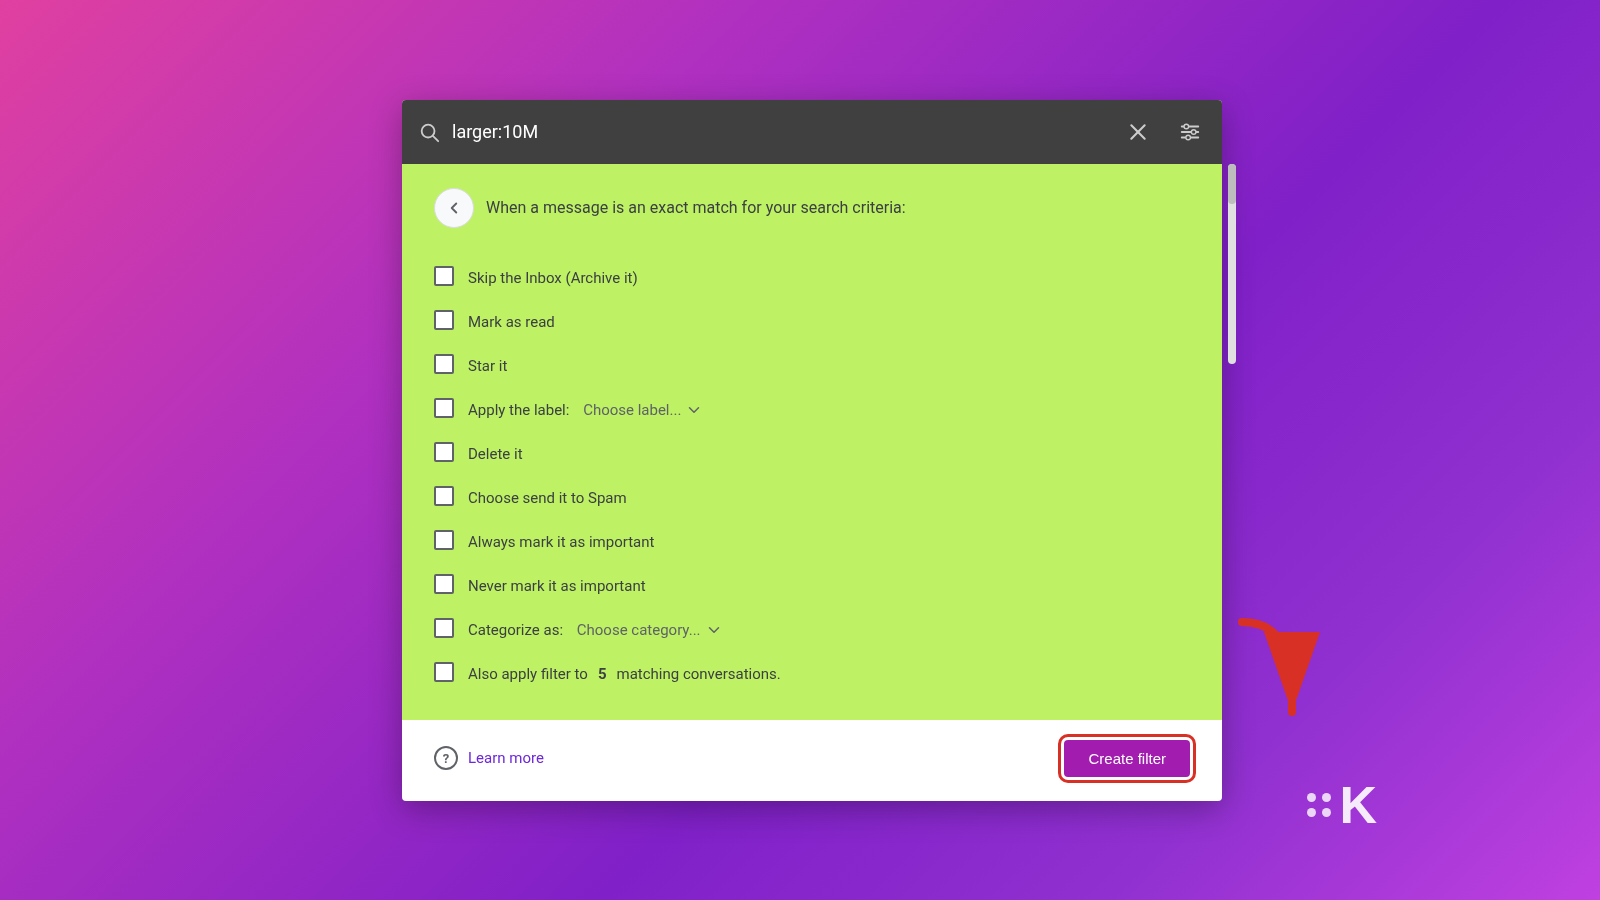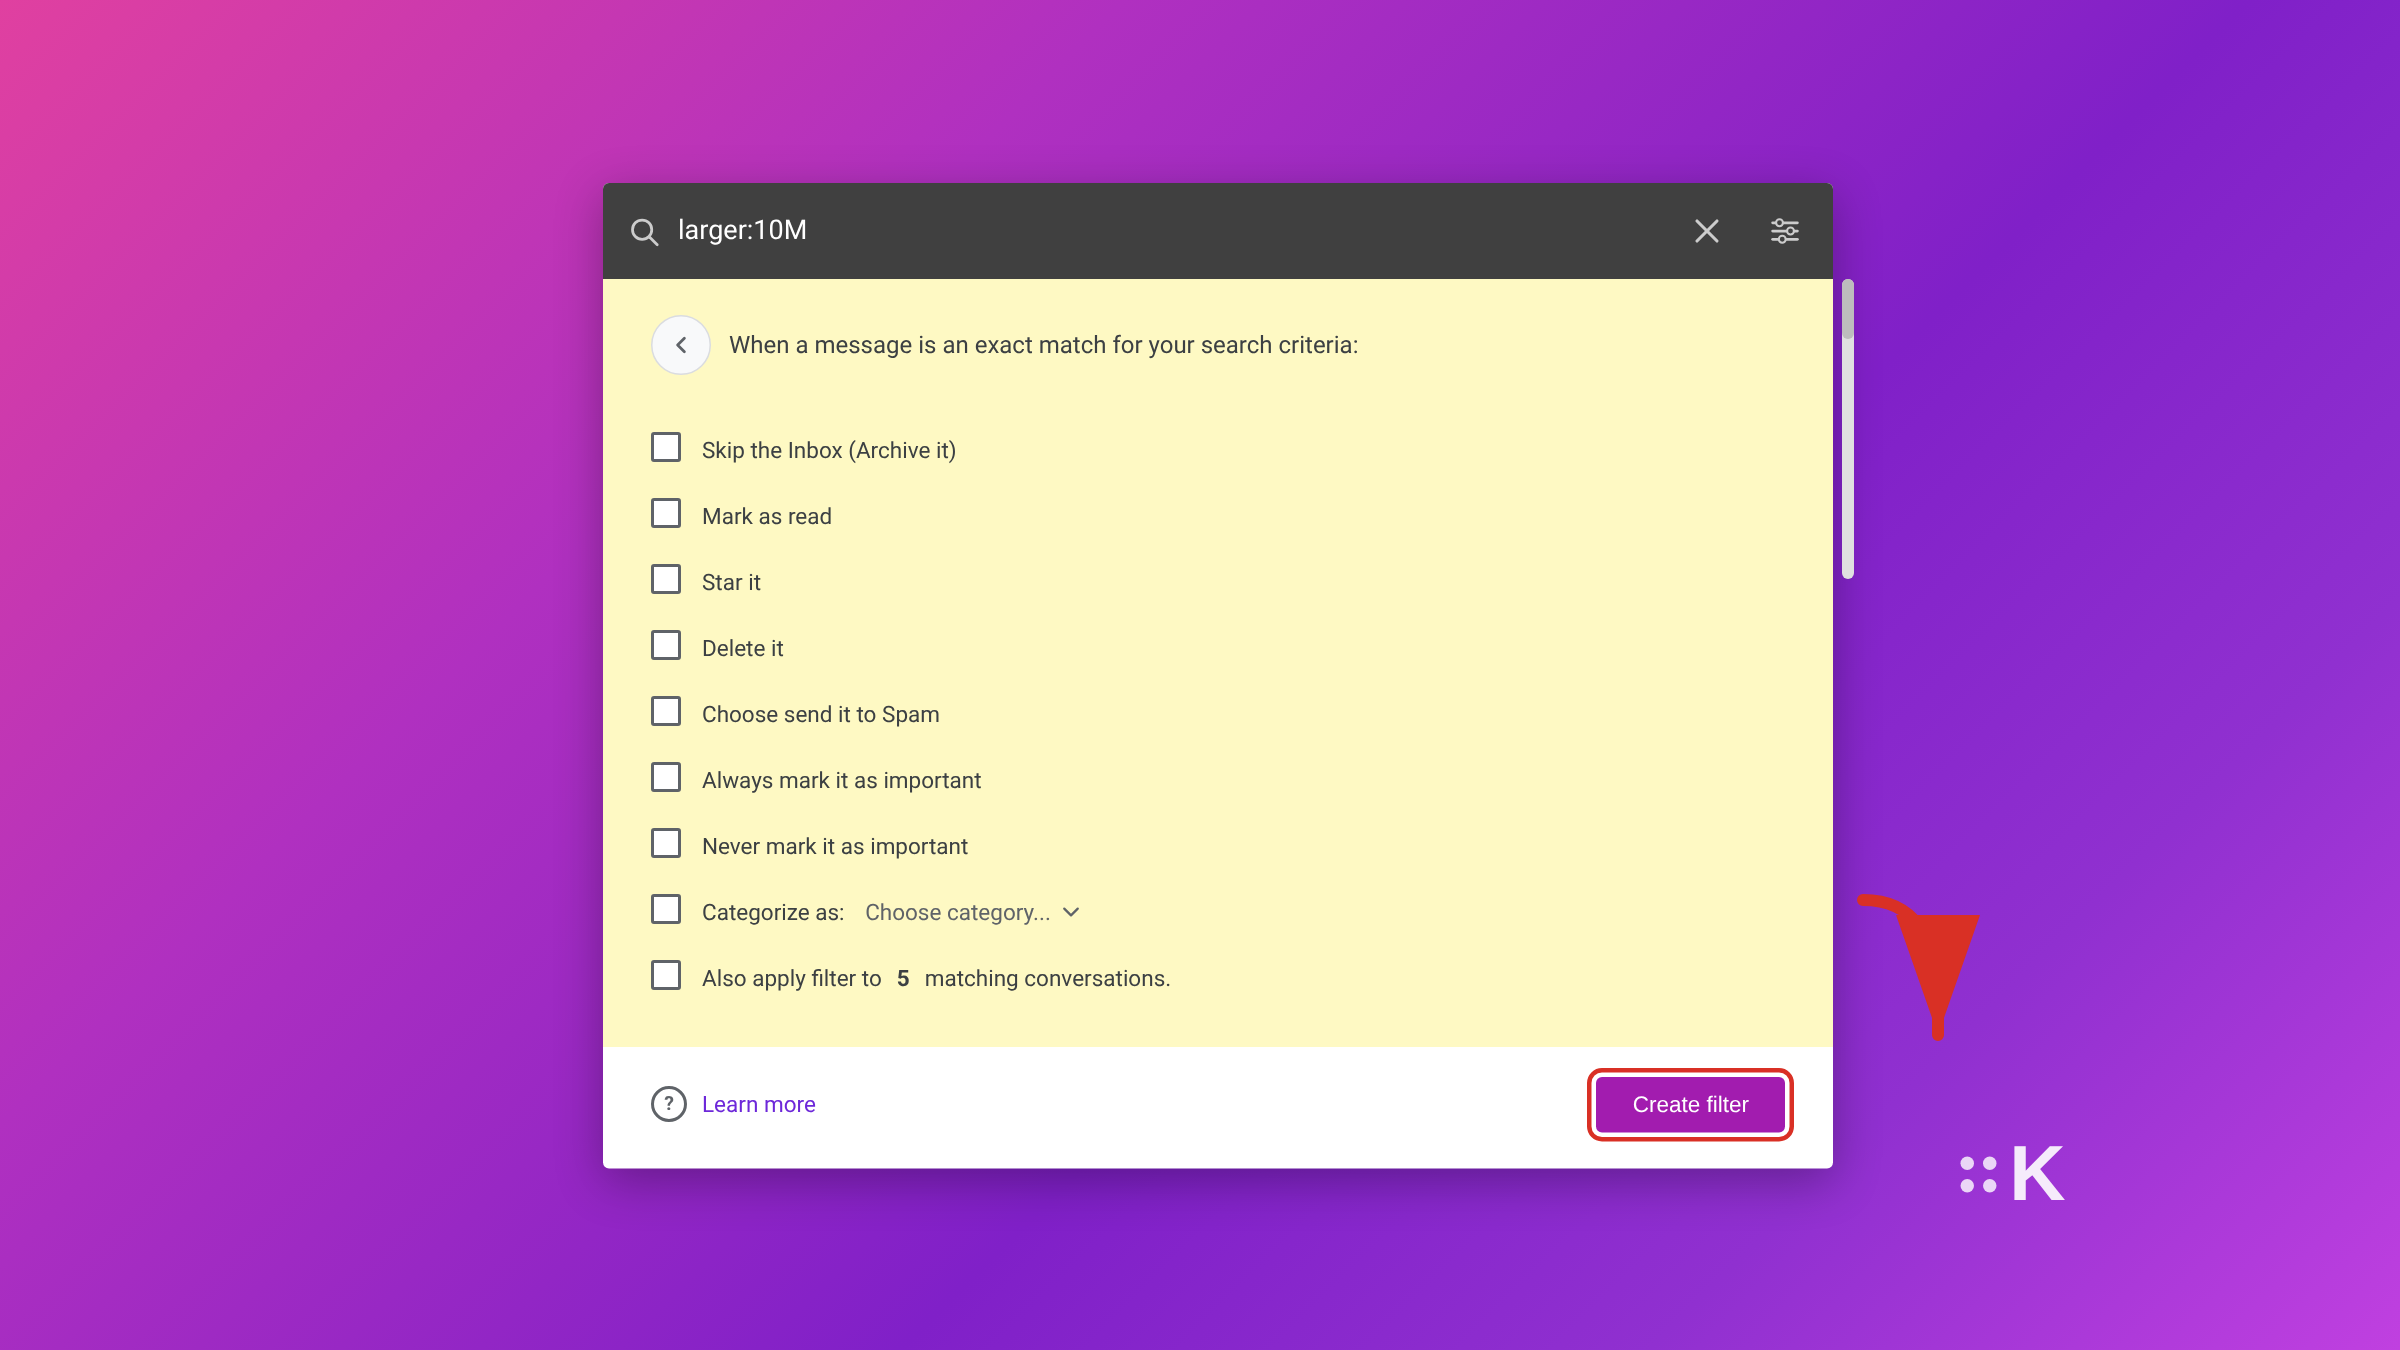"When a message is an" .content { background: #fef9c3 -> #bef264 }
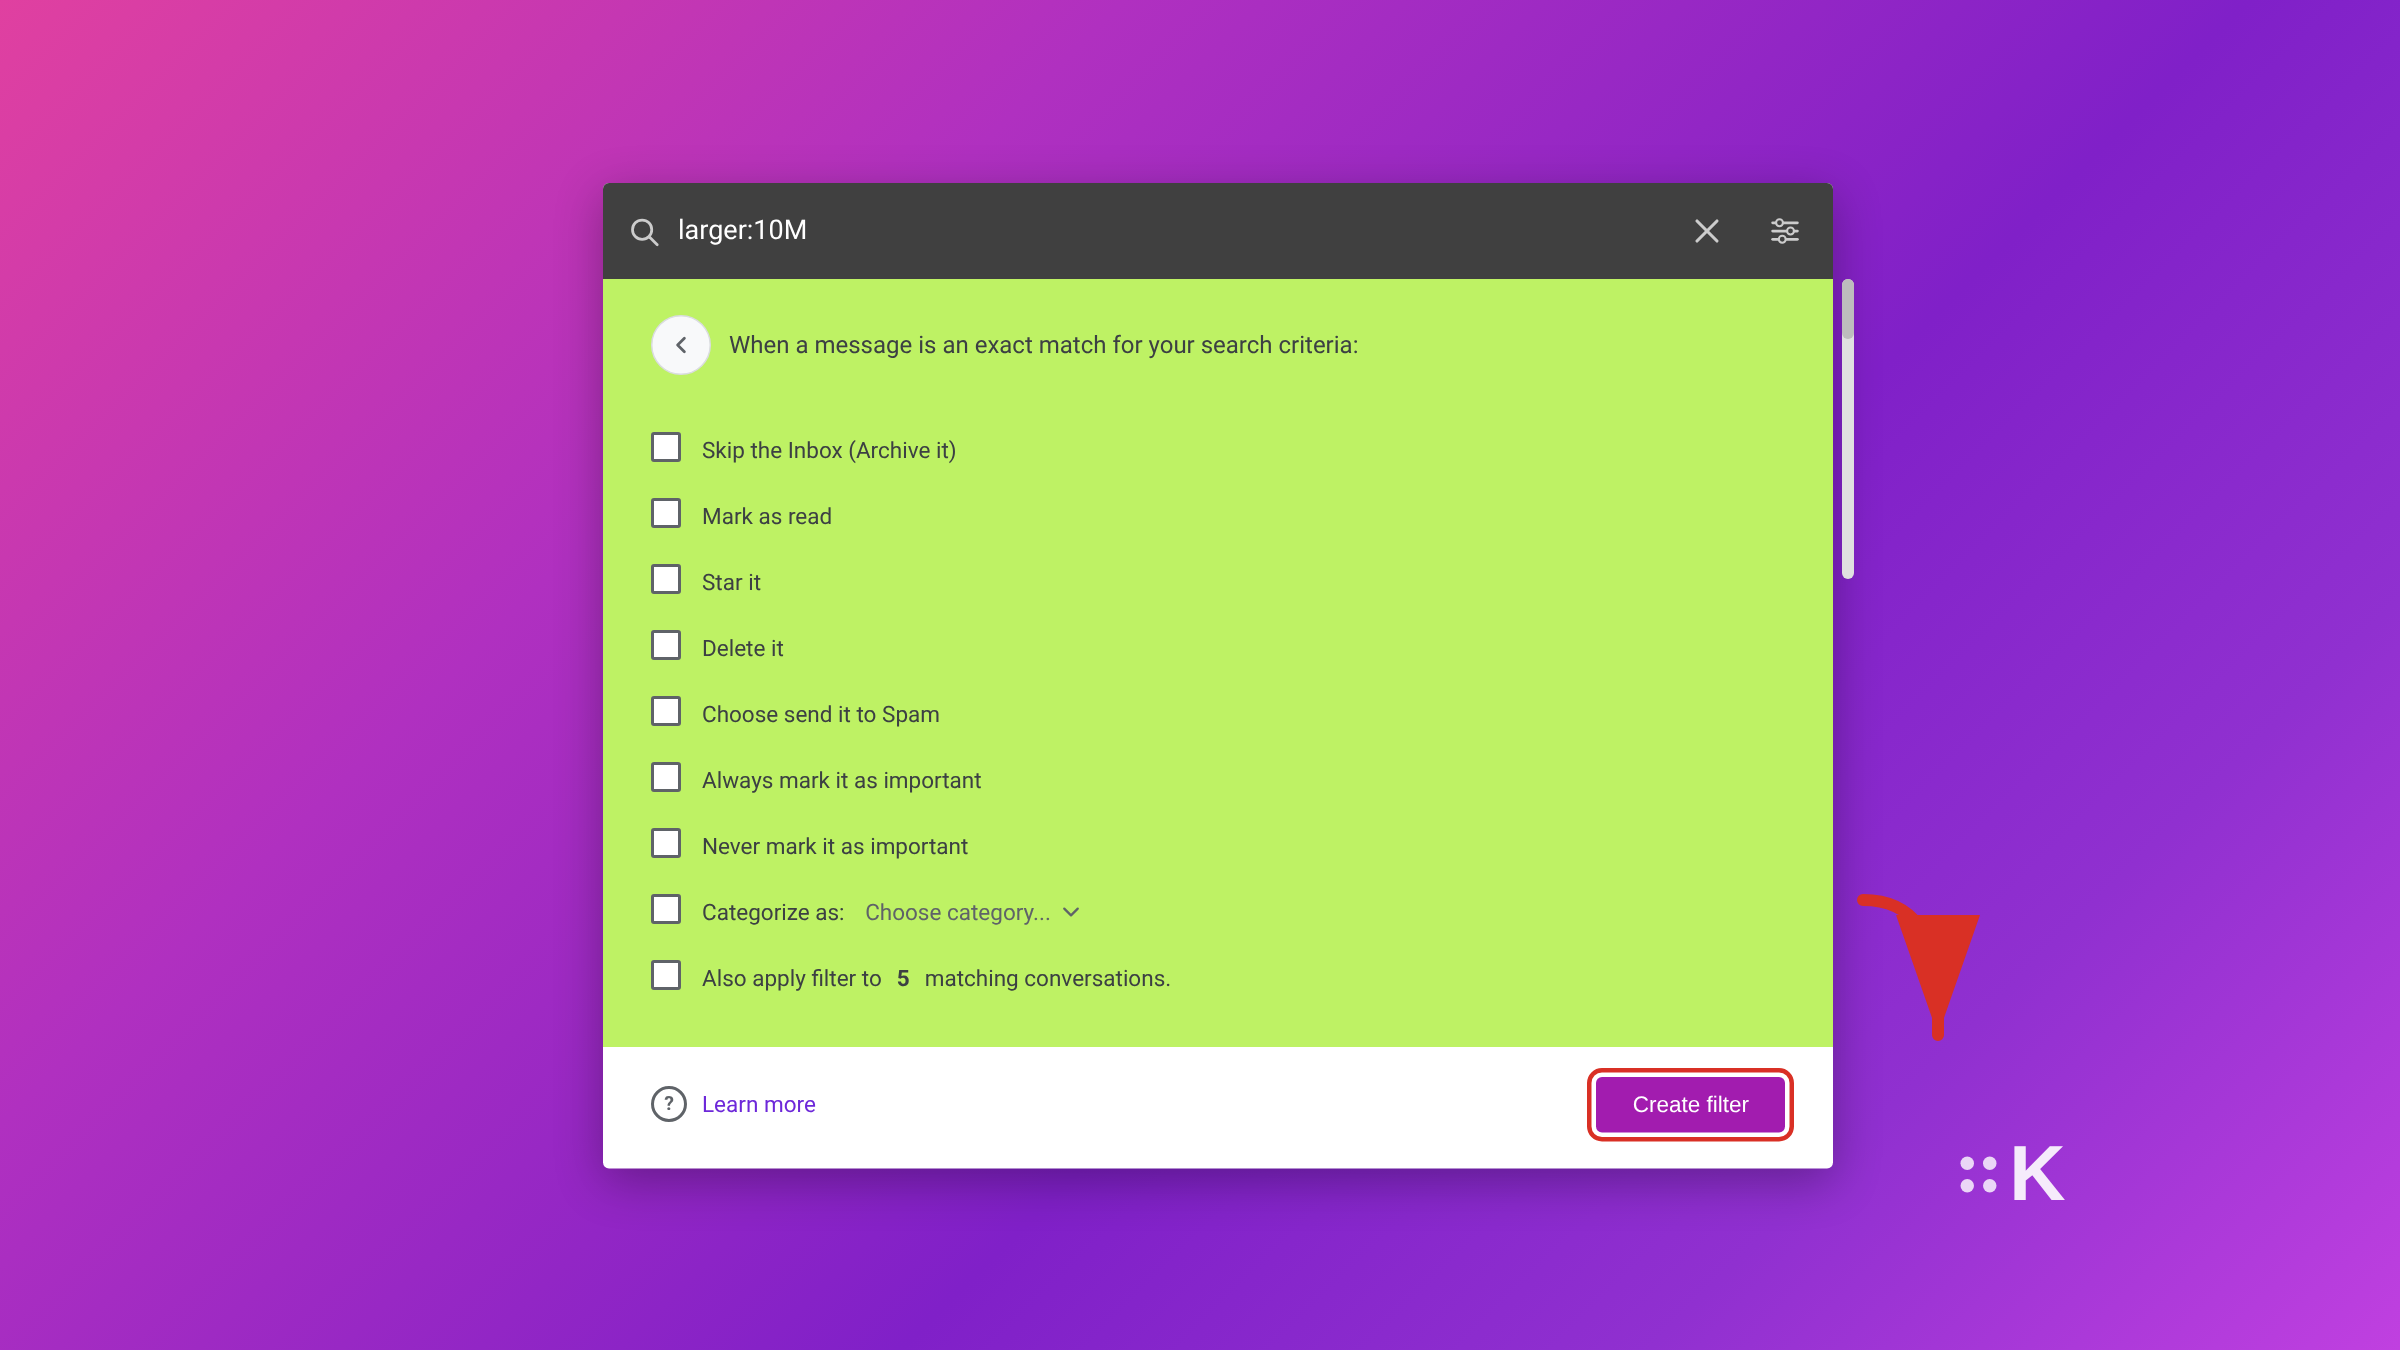"Apply the label:" div.option-row { html: none -> <div> <div></div> <span> Apply the label:&nbsp; <span> <span>Choose label...</span> <svg> <polyline></polyline> </svg> </span> </span> </div> }
